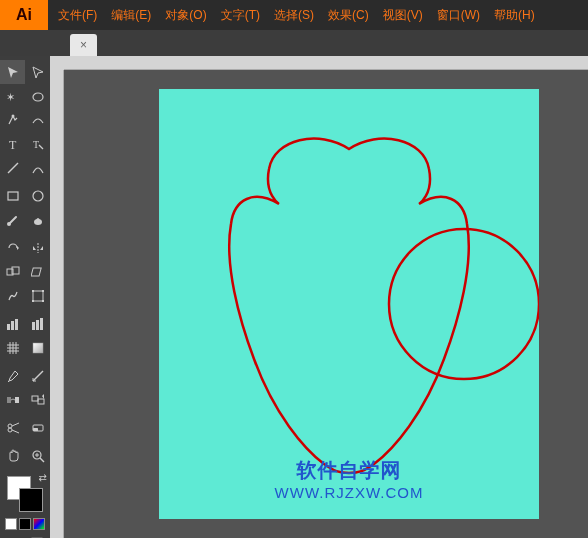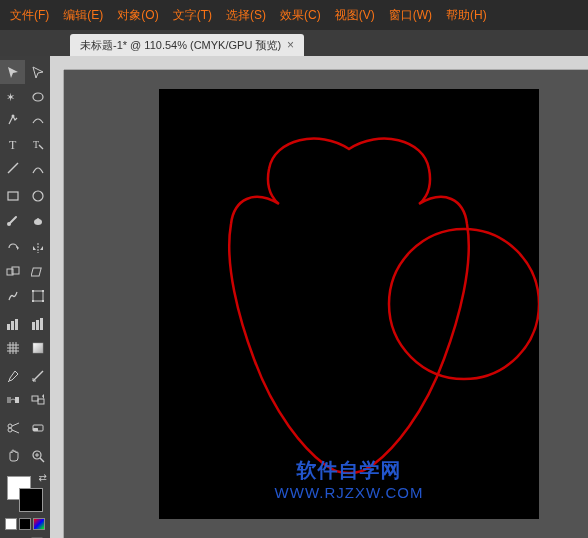"Ai" div { html: none -> <div>Ai</div> }
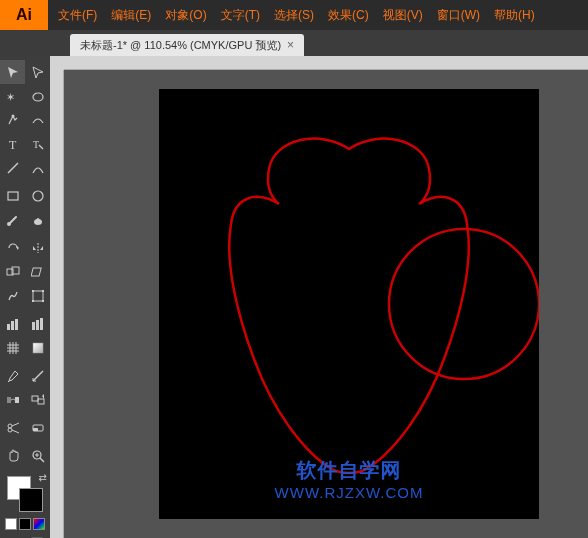"未标题-1* @ 110.54% (CMYK/GPU 预览)" span { html: <span>未标题-1* @ 110.54% (CMYK/GPU 预览)</span> -> none }
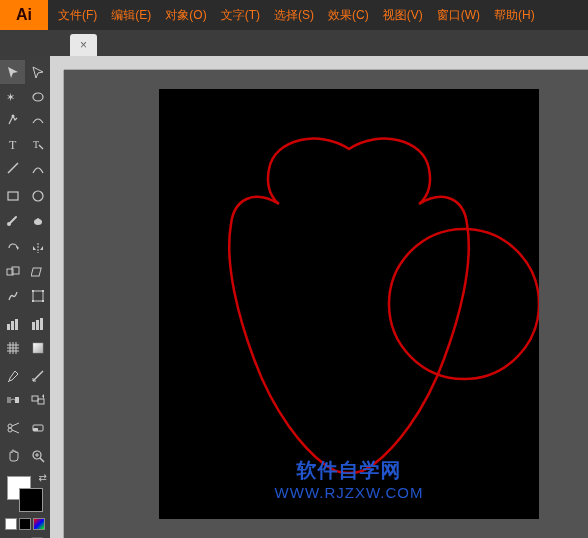"软件自学网" #artboard { background: #000000 -> #5eead4 }
